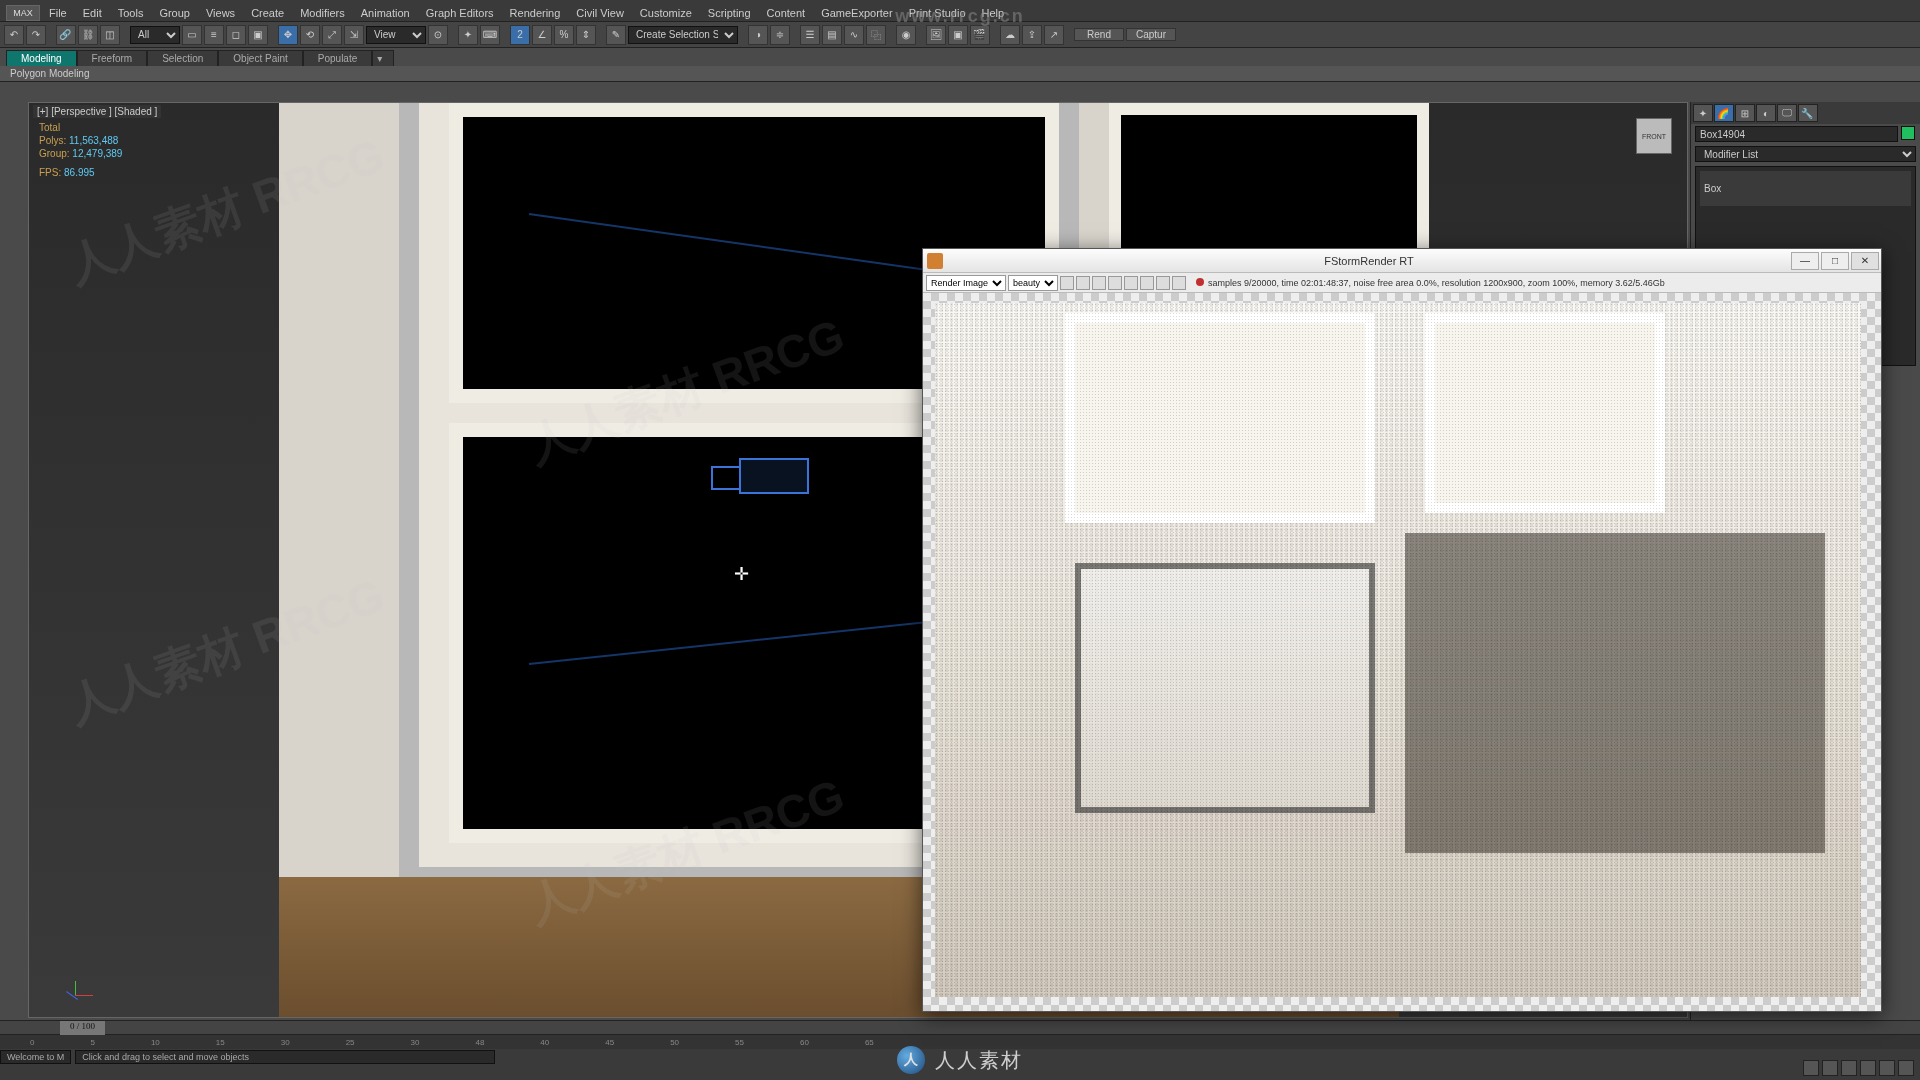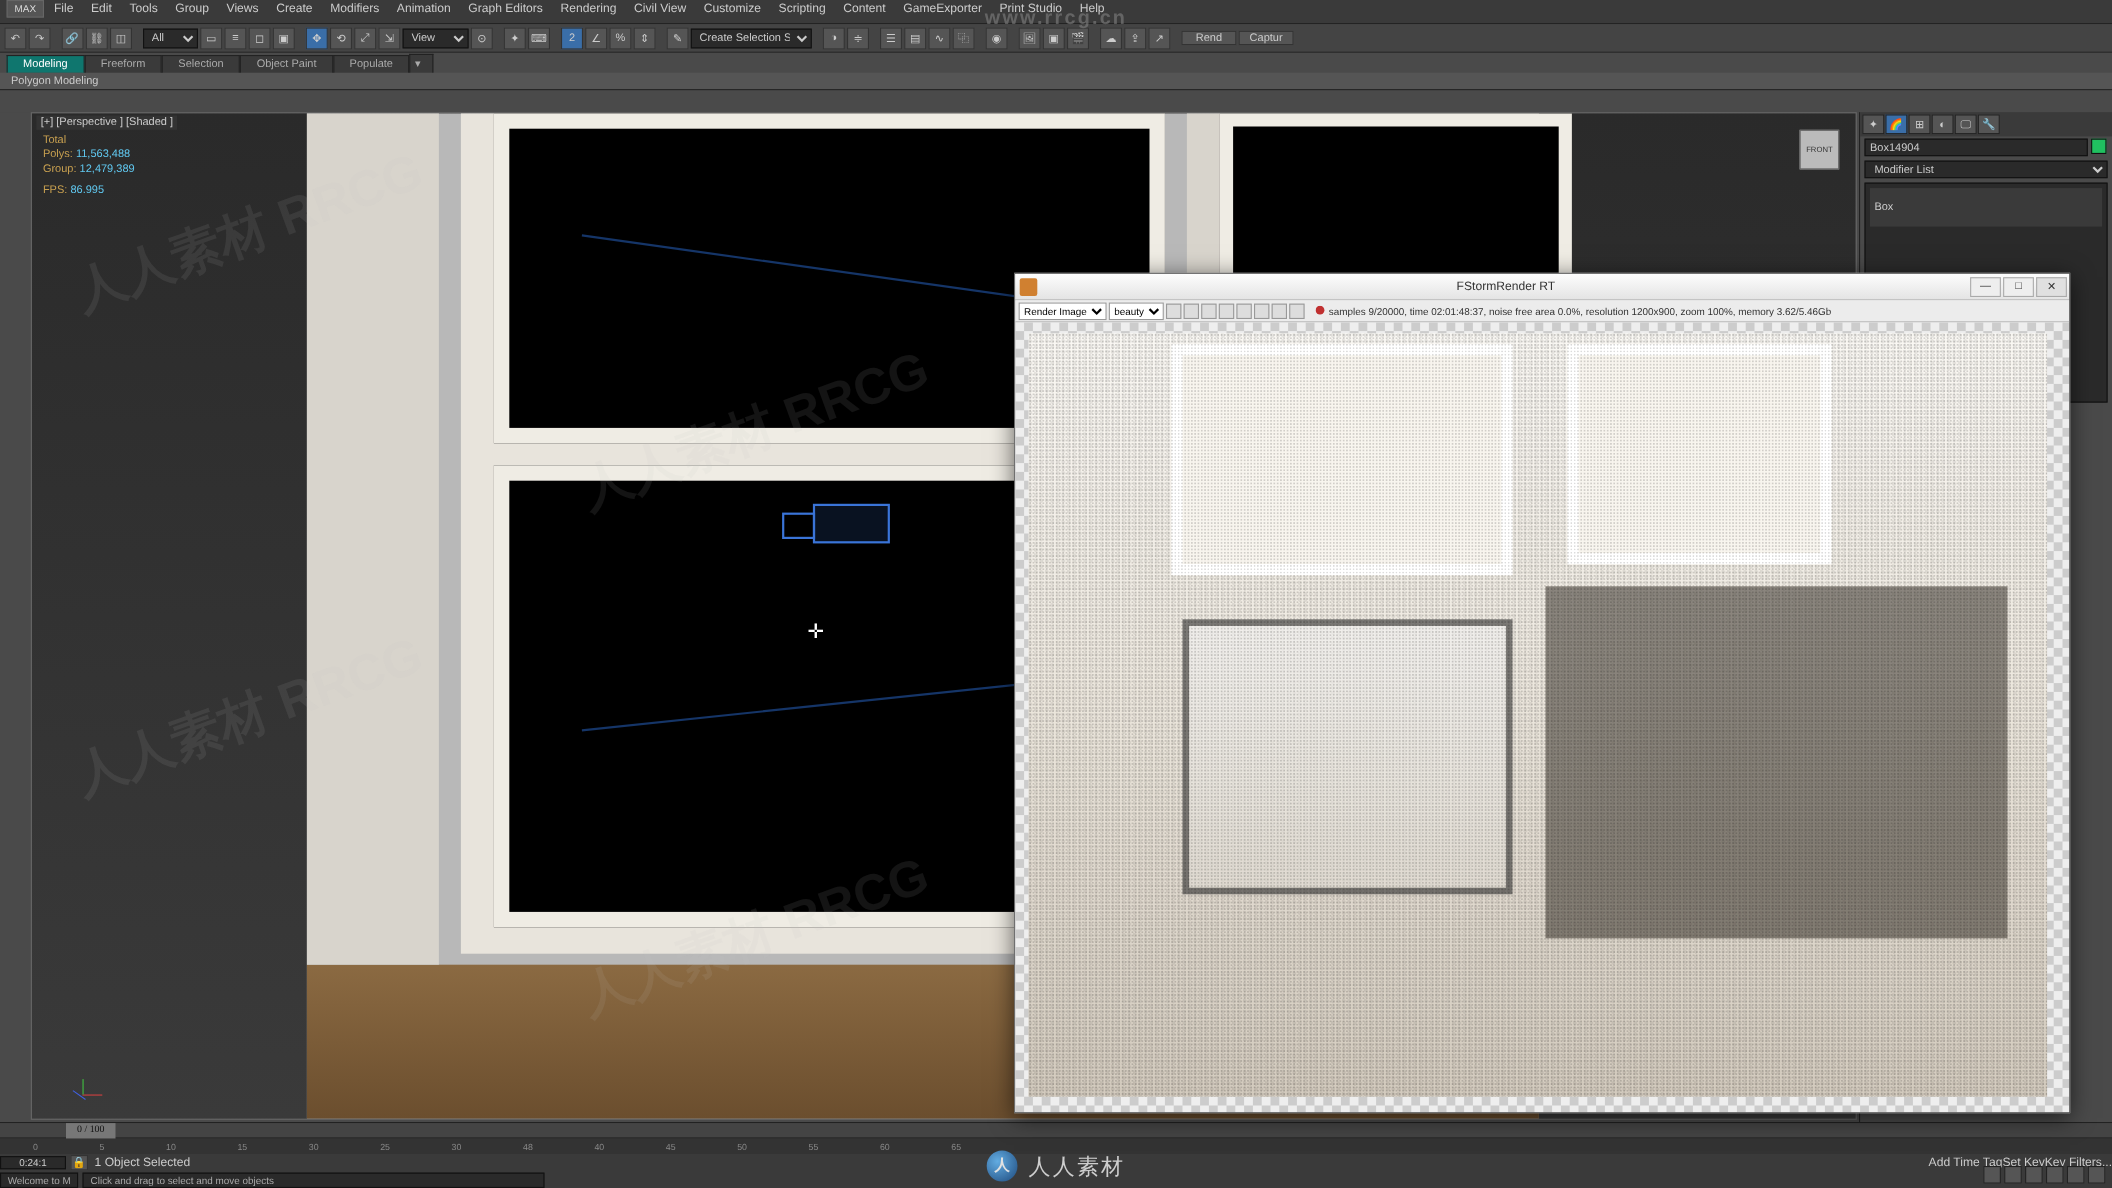"MAX" .menubar { align-items: flex-start -> flex-end }
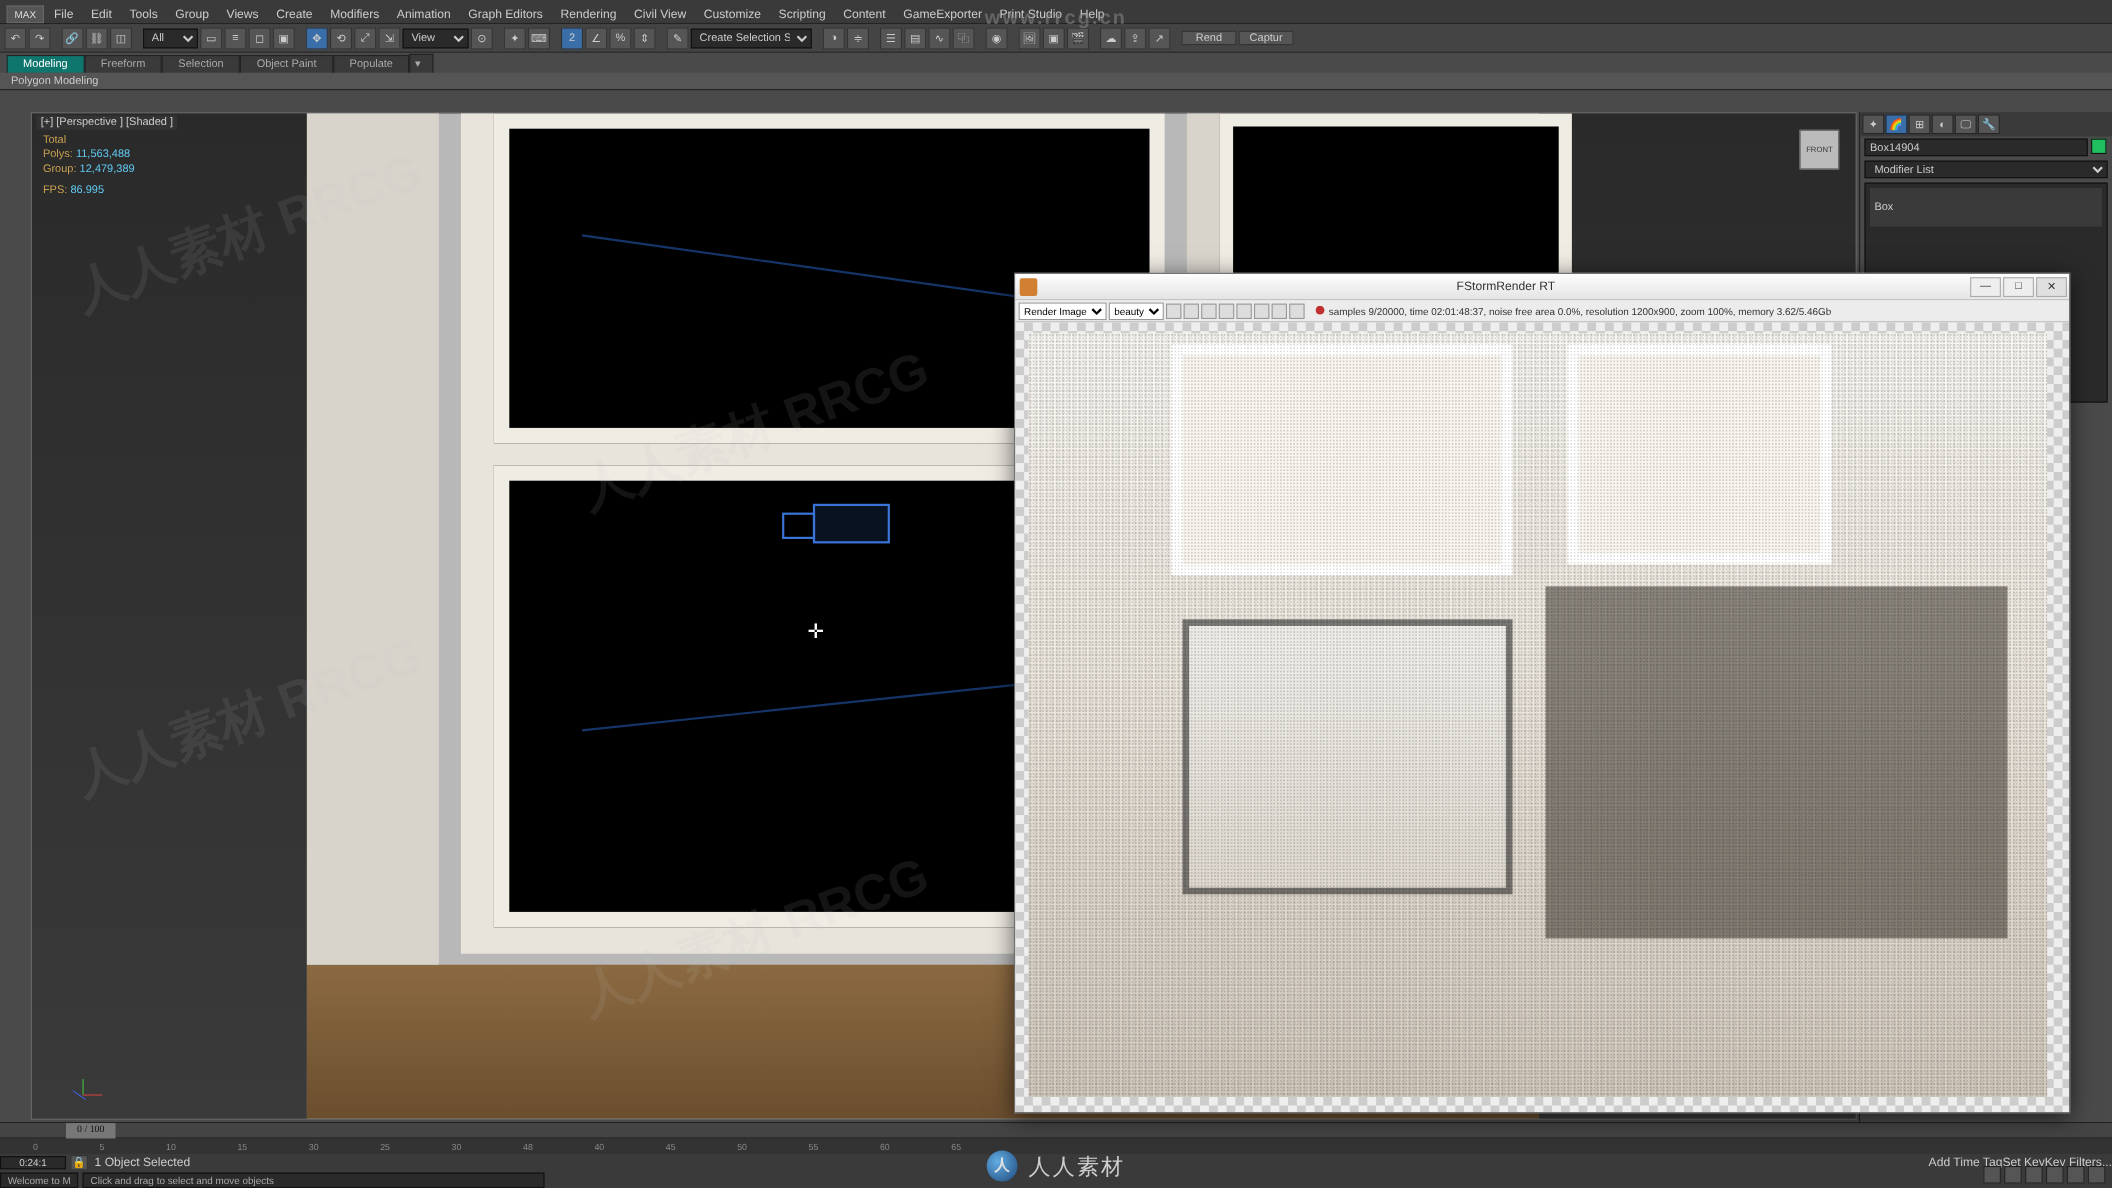"0:24:1" div.prompt-row { html: <div> <div>0:24:1</div> <div>🔒</div> <div>1 Object Selected</div> <div></div> <div>Add Time Tag</div> <div>Set Key</div> <div>Key Filters...</div> </div> -> none }
